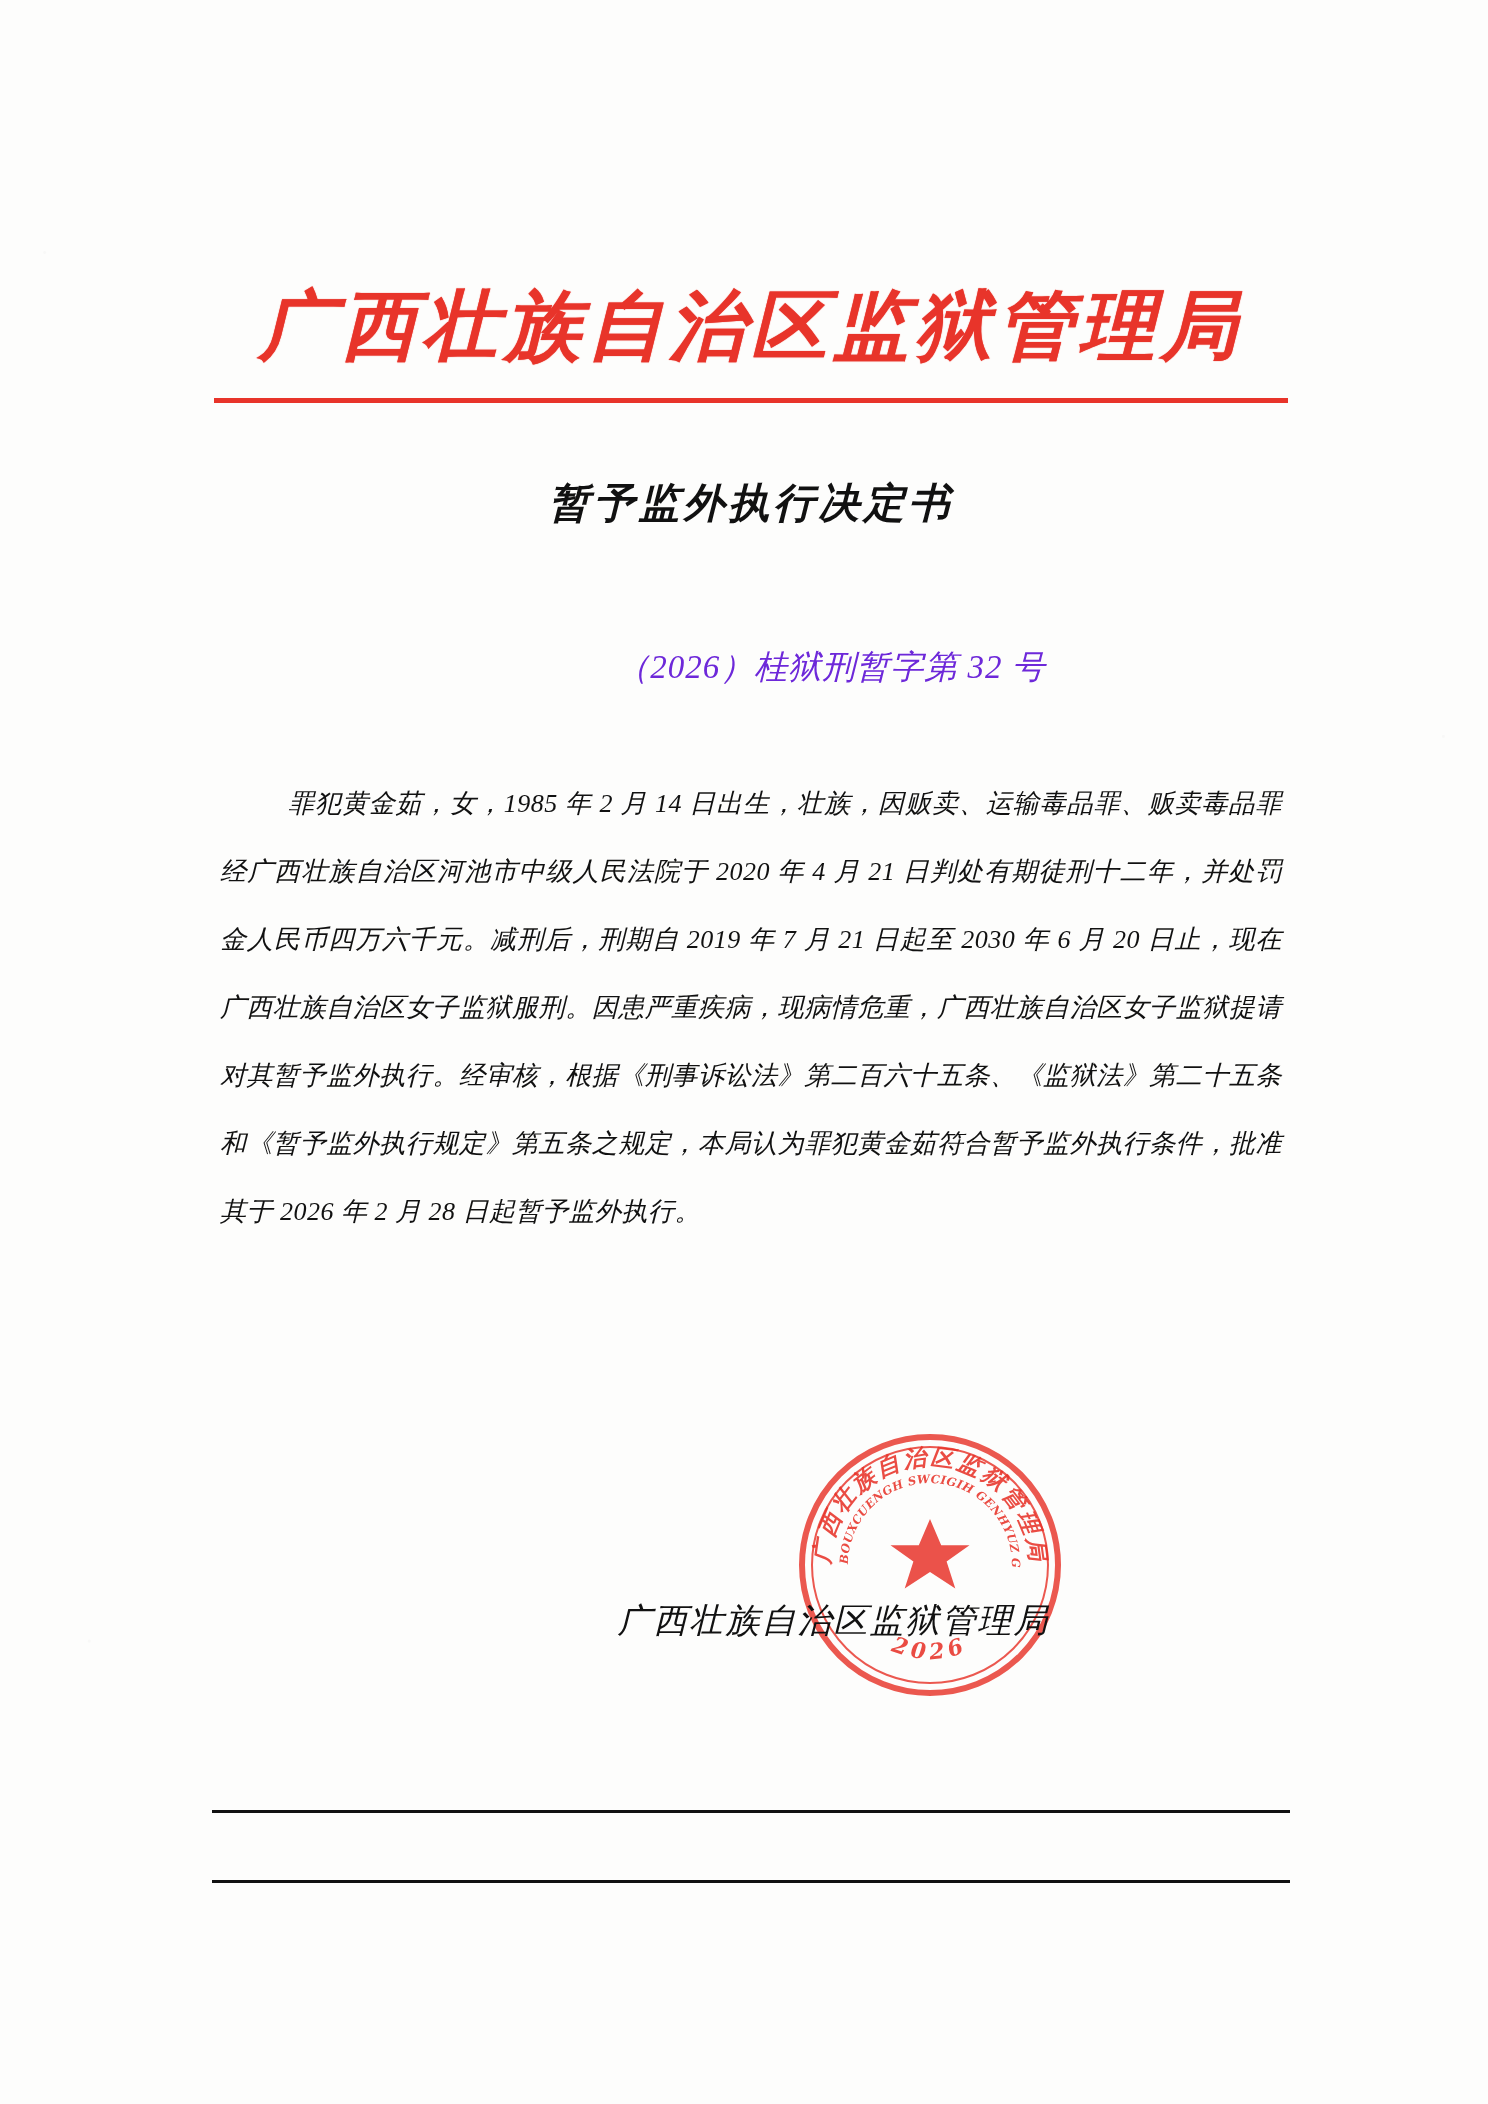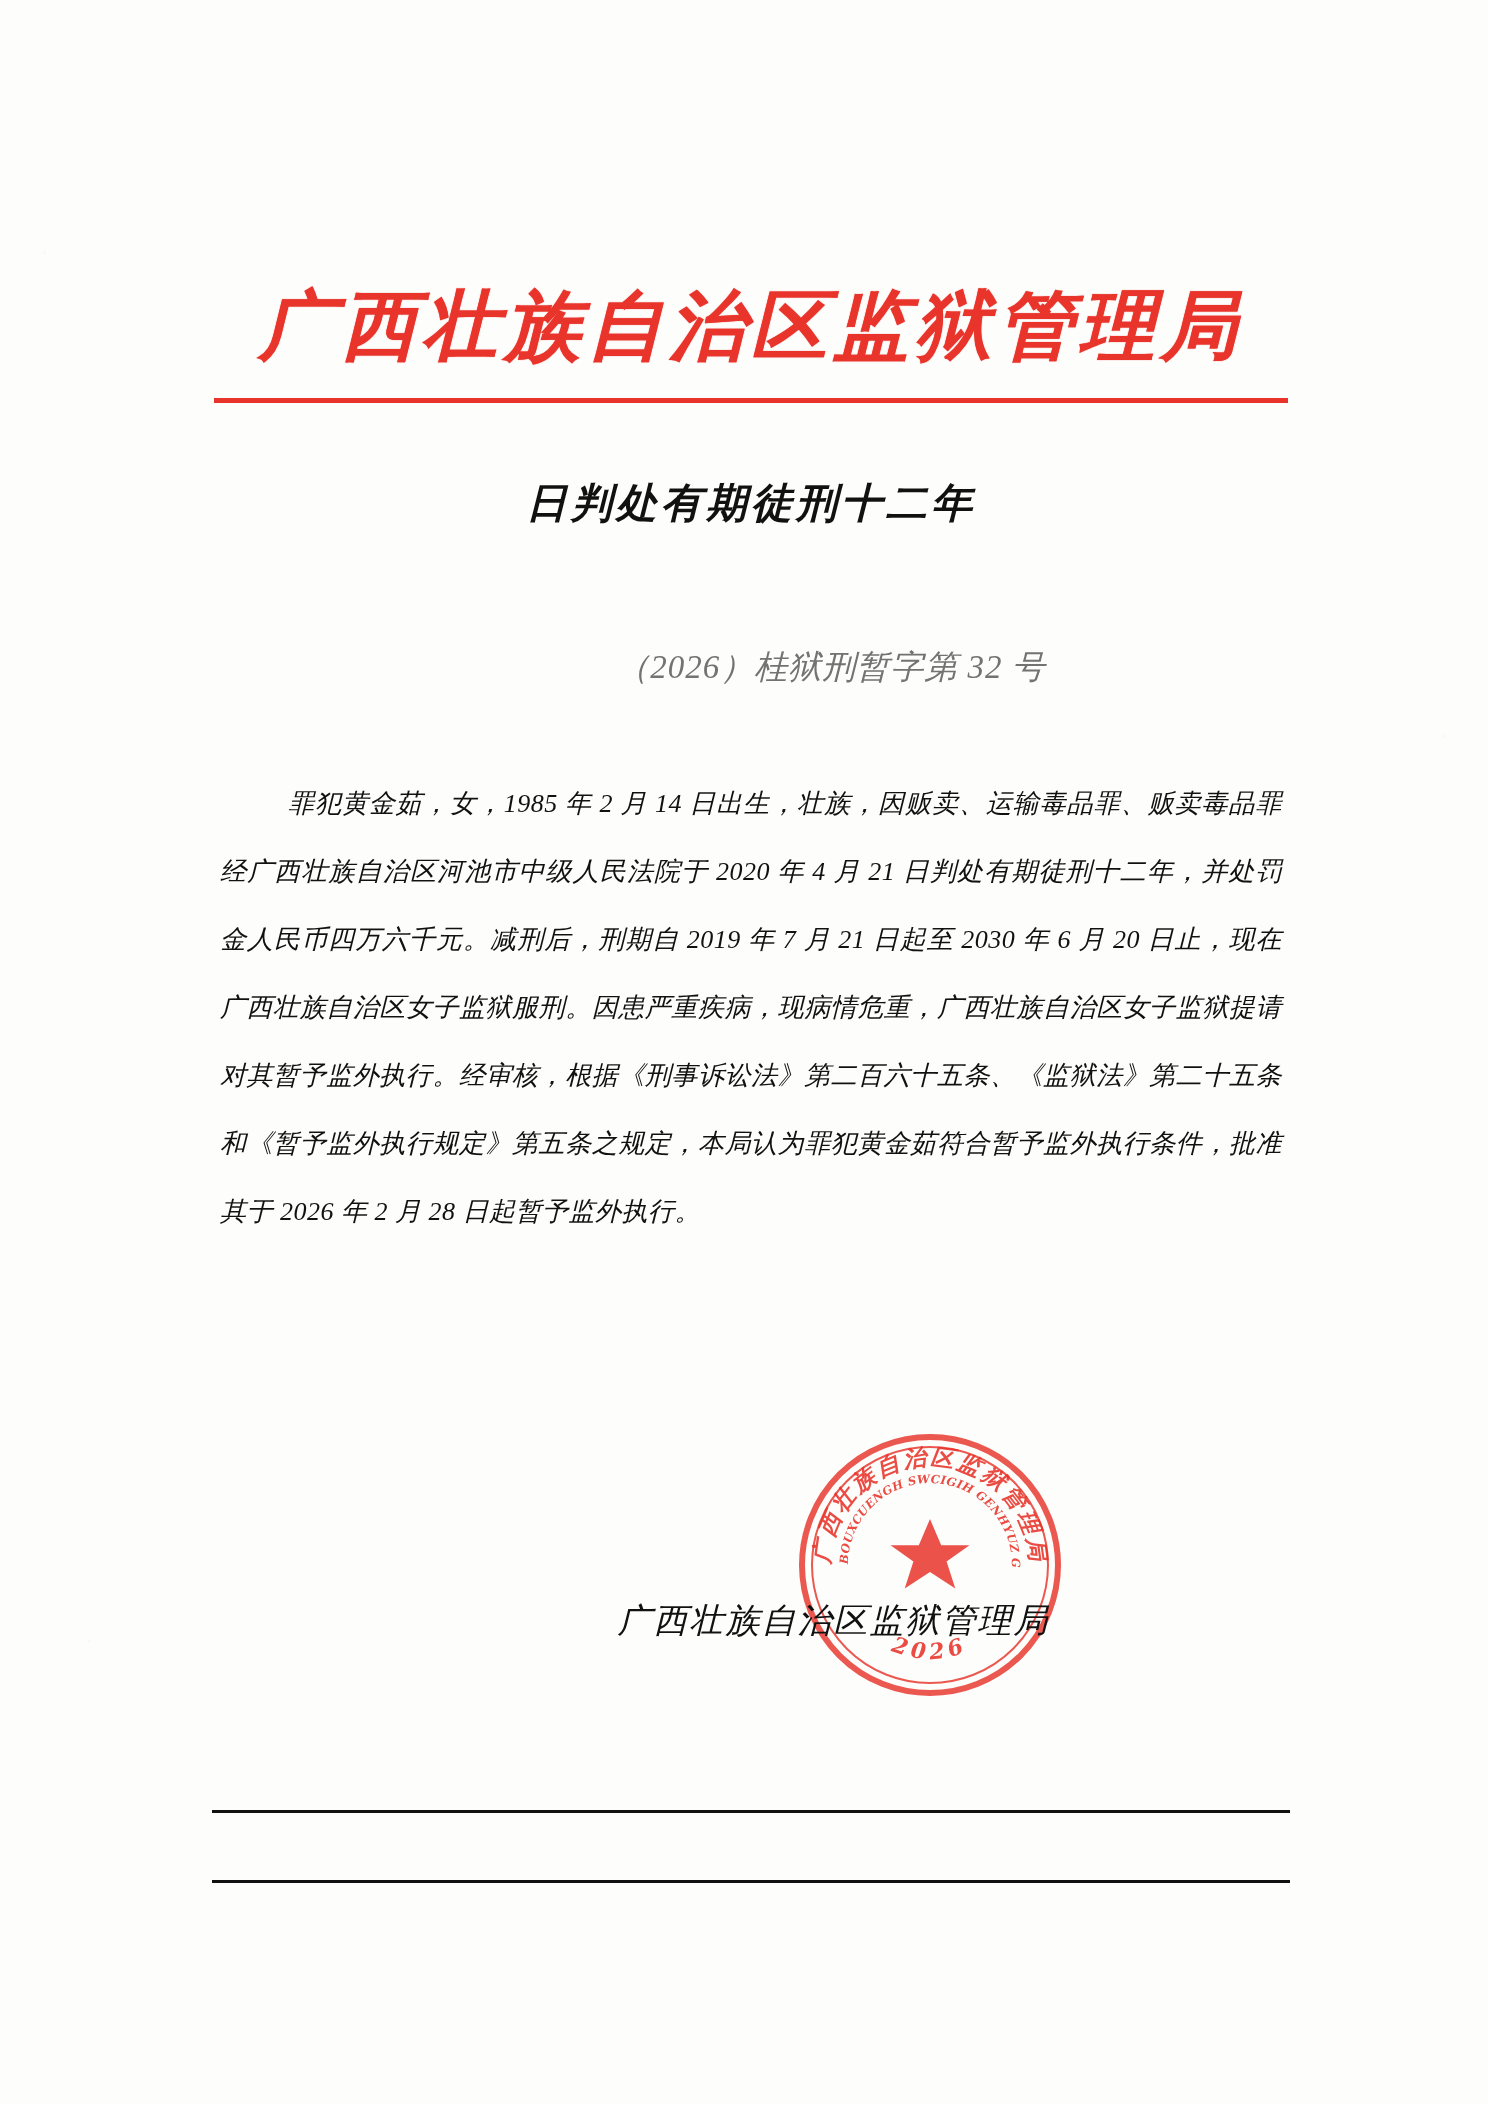"日判处有期徒刑十二年" div.doc-title { text: 日判处有期徒刑十二年 -> 暂予监外执行决定书 }
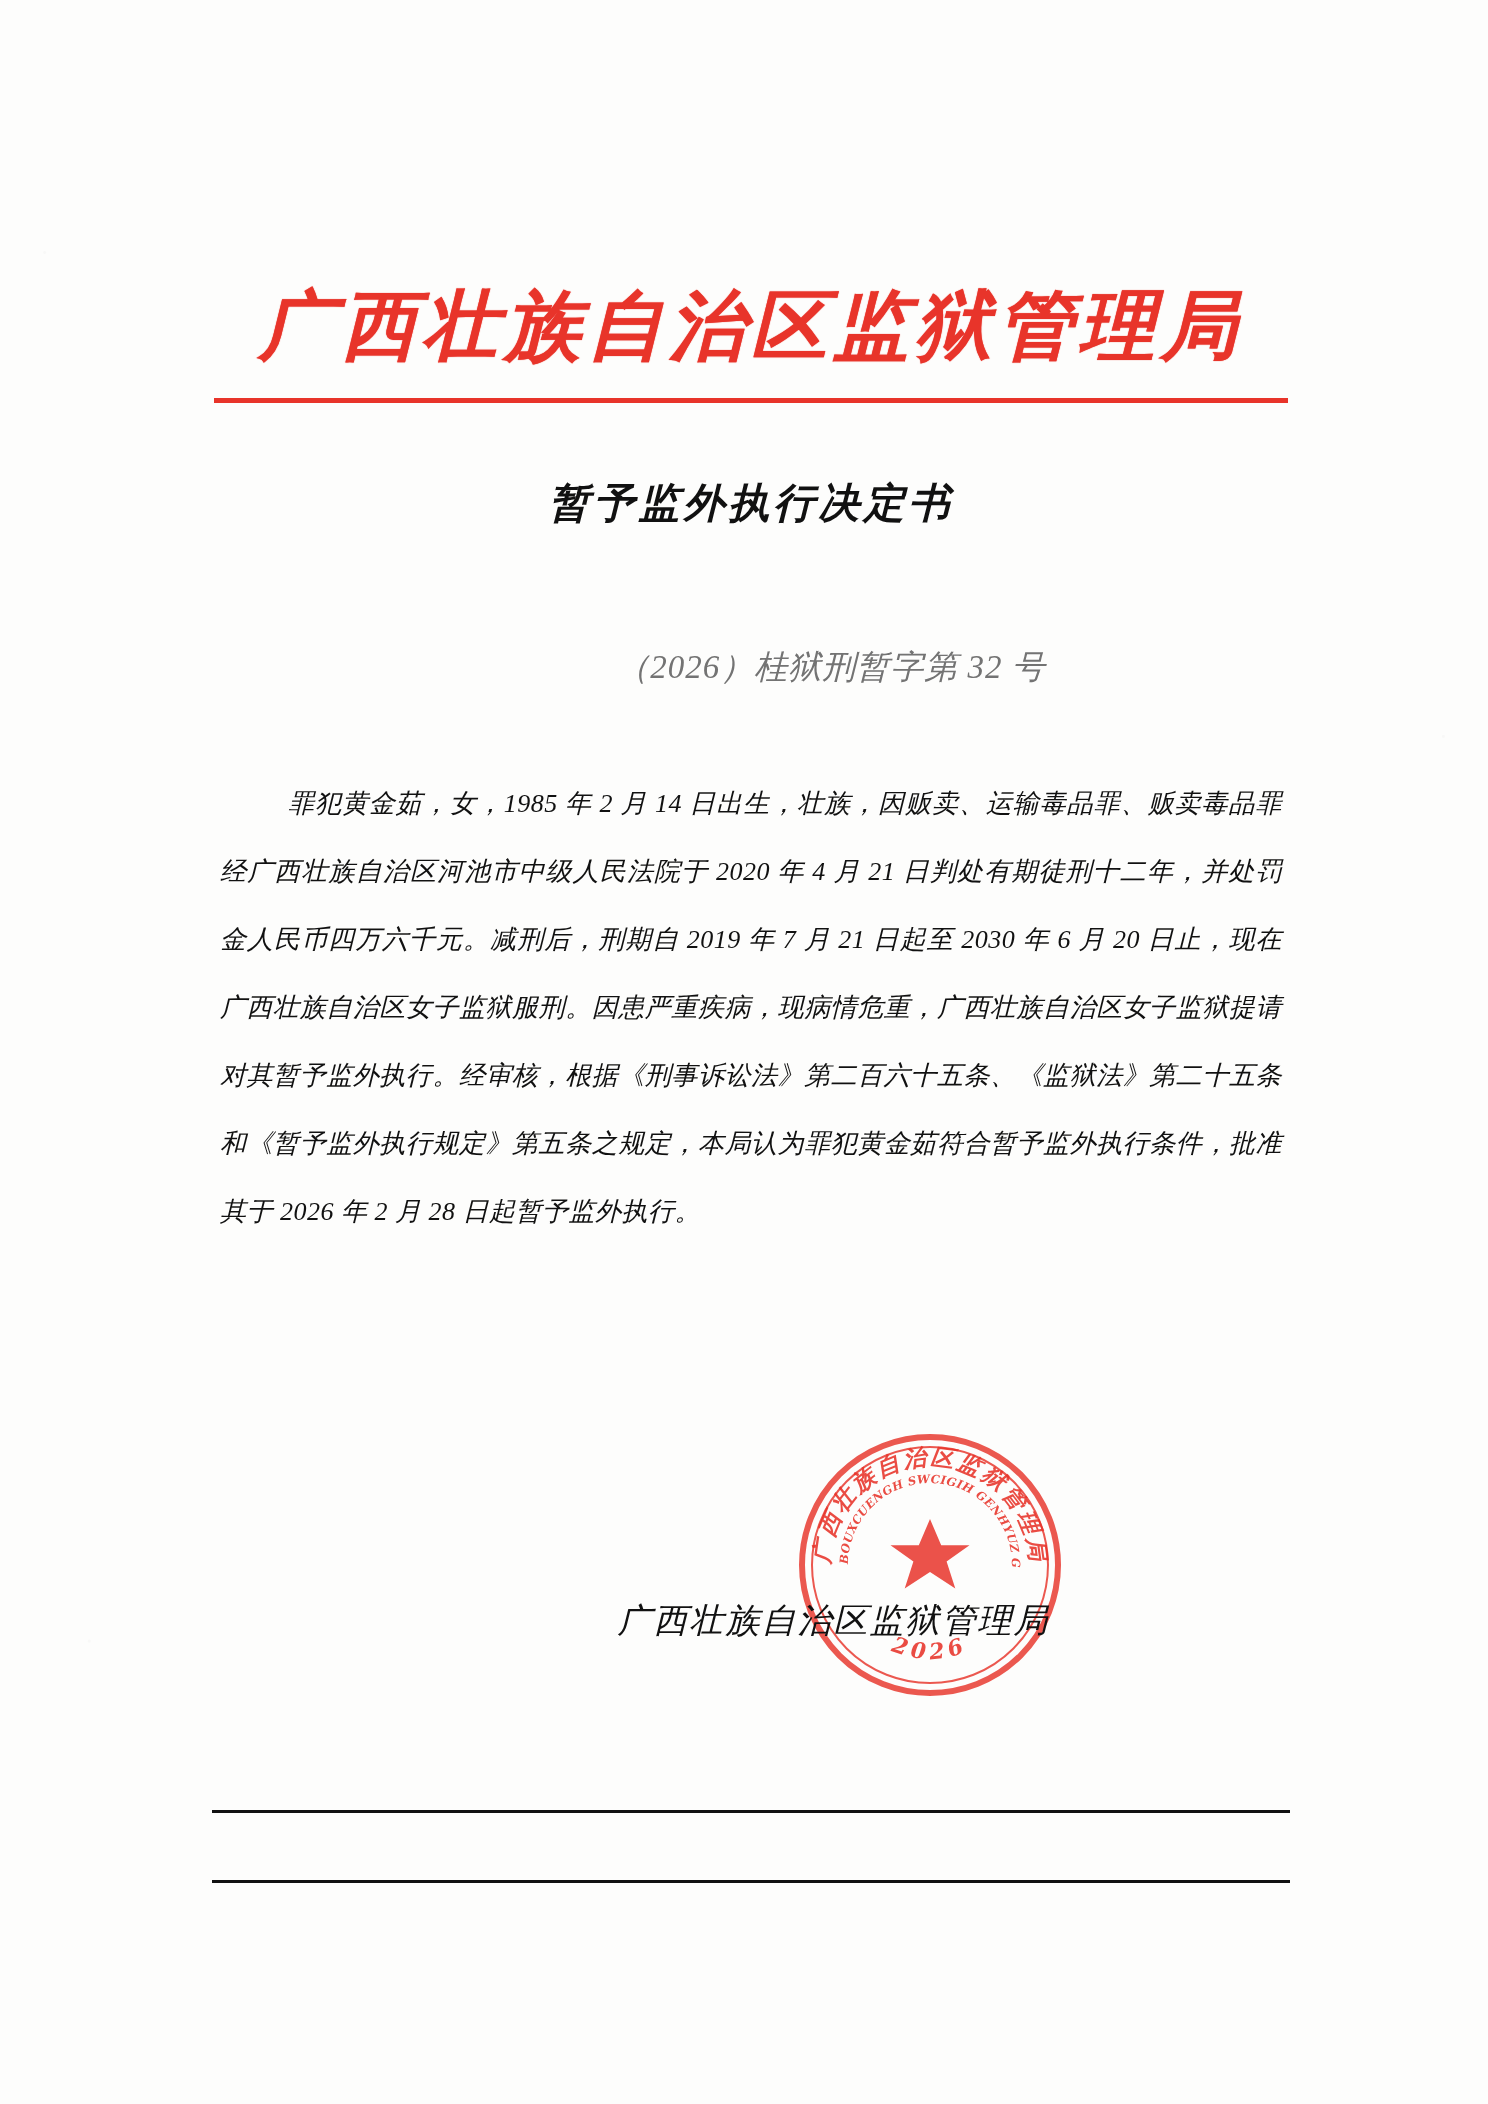"（2026）桂狱刑暂字第 32 号" .doc-number { color: #737373 -> #6d28d9 }
